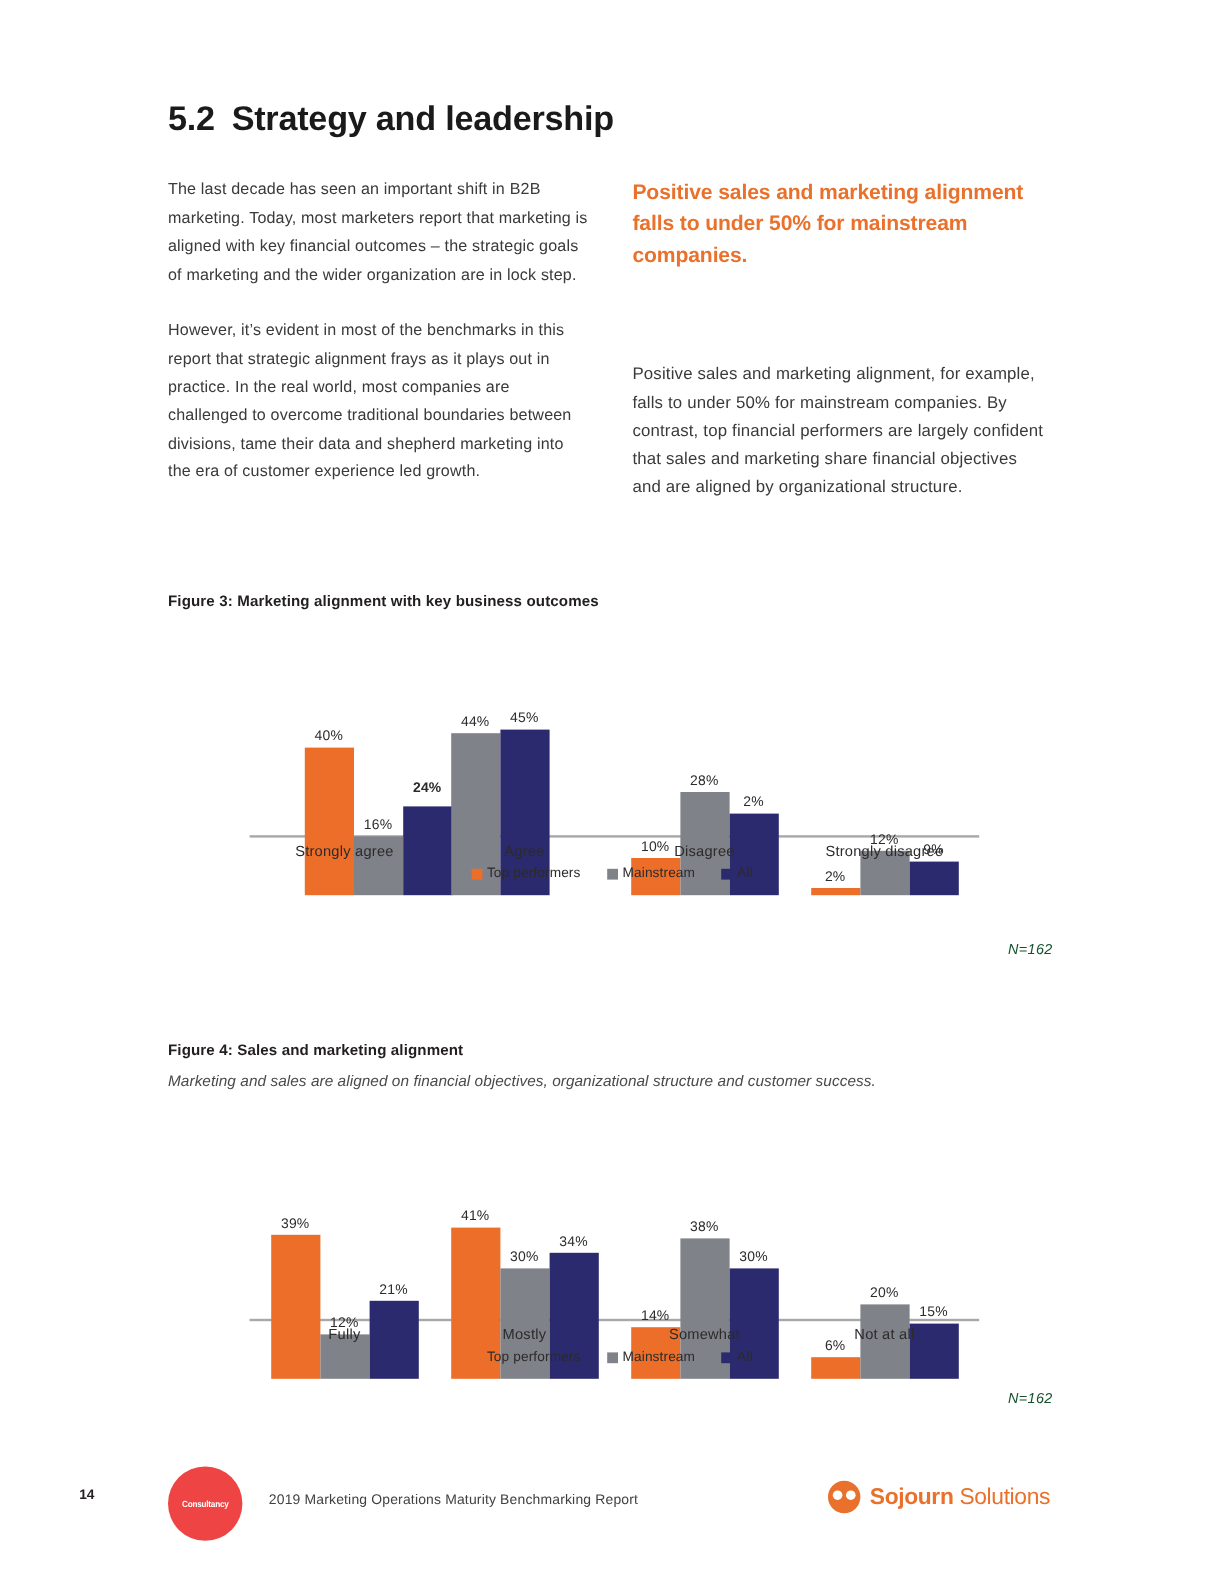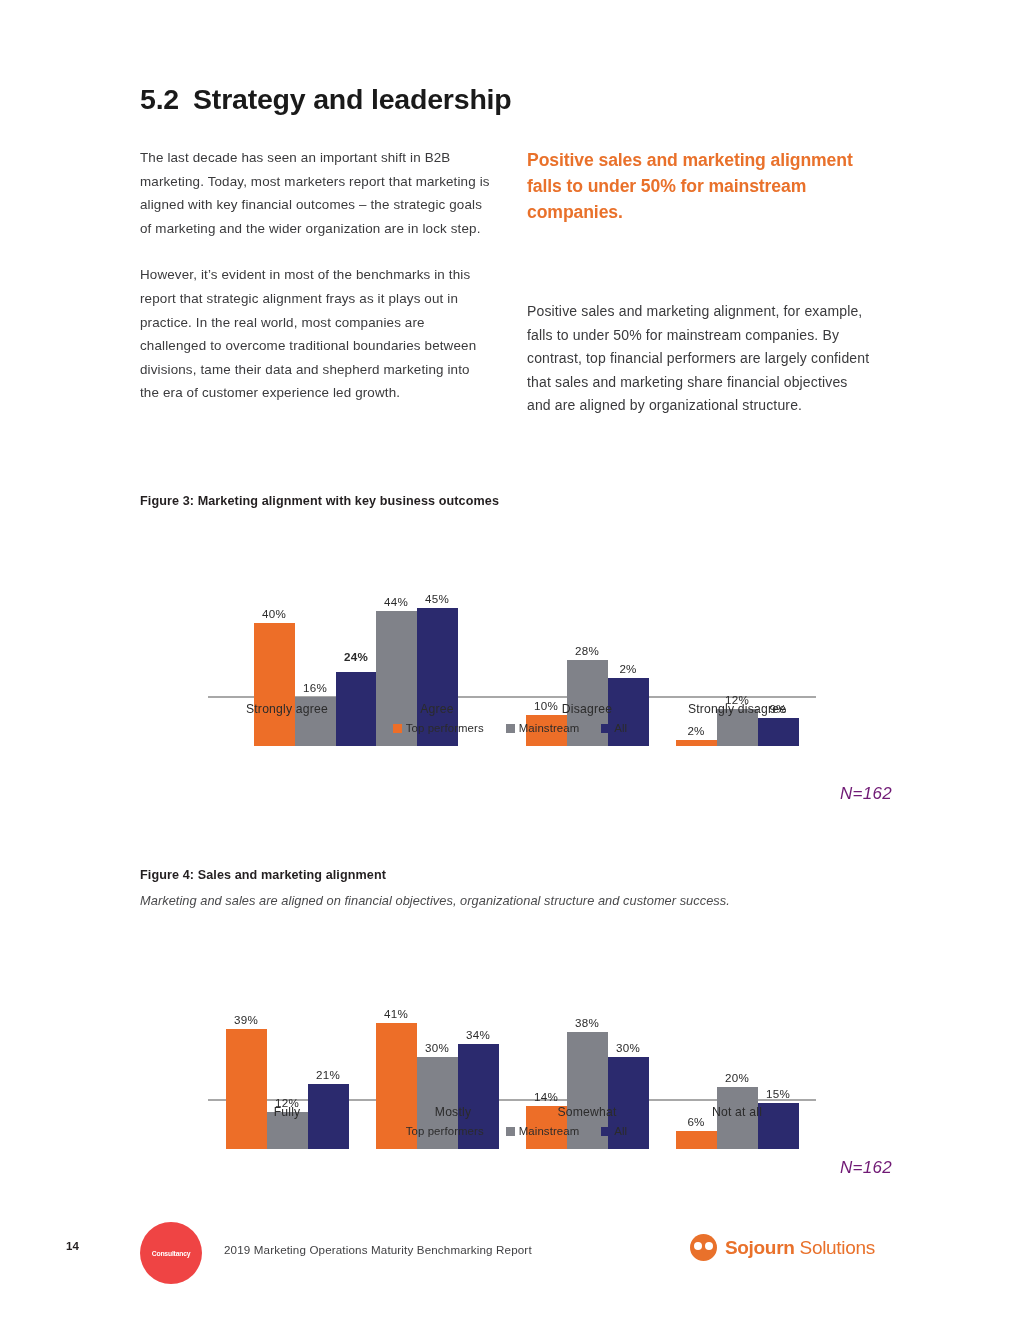"N=162" .nnote { color: #701a75 -> #14532d; font-size: 17px -> 12px }
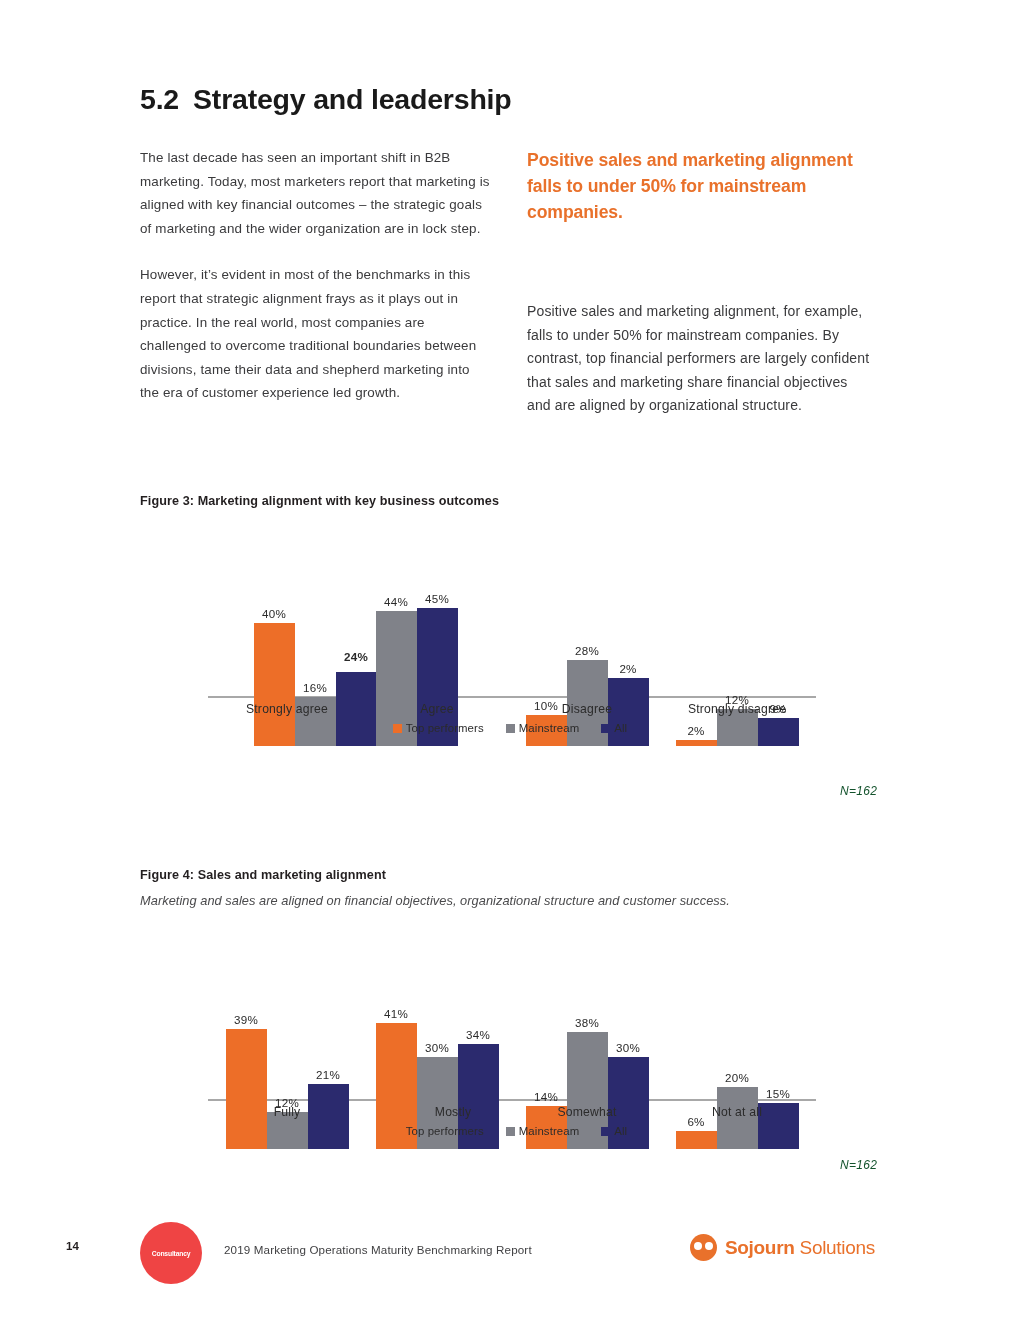"Mostly" div.cat-label { left: 238px -> 222px }
